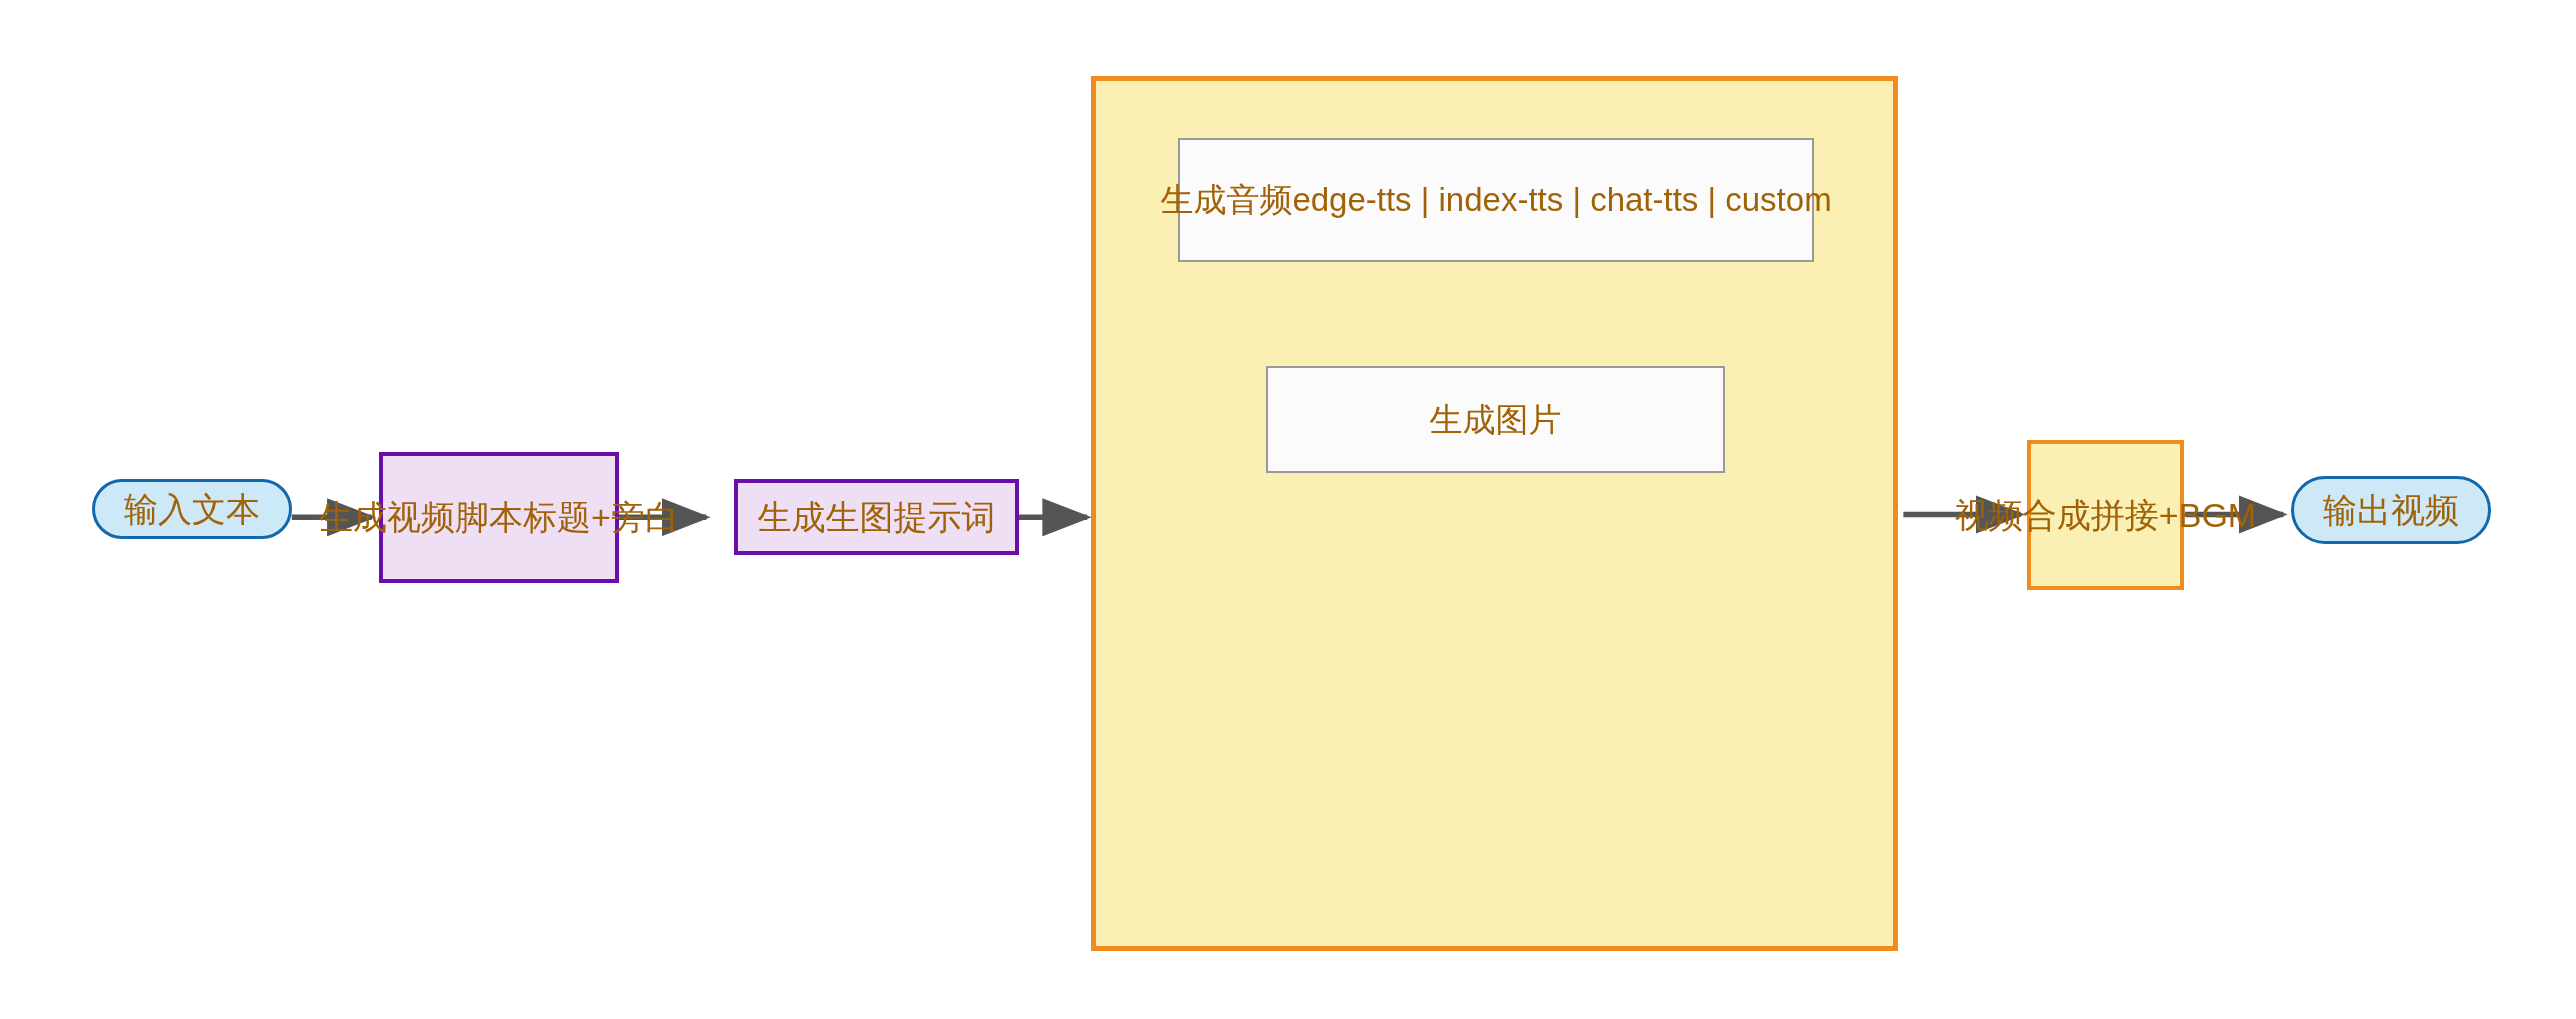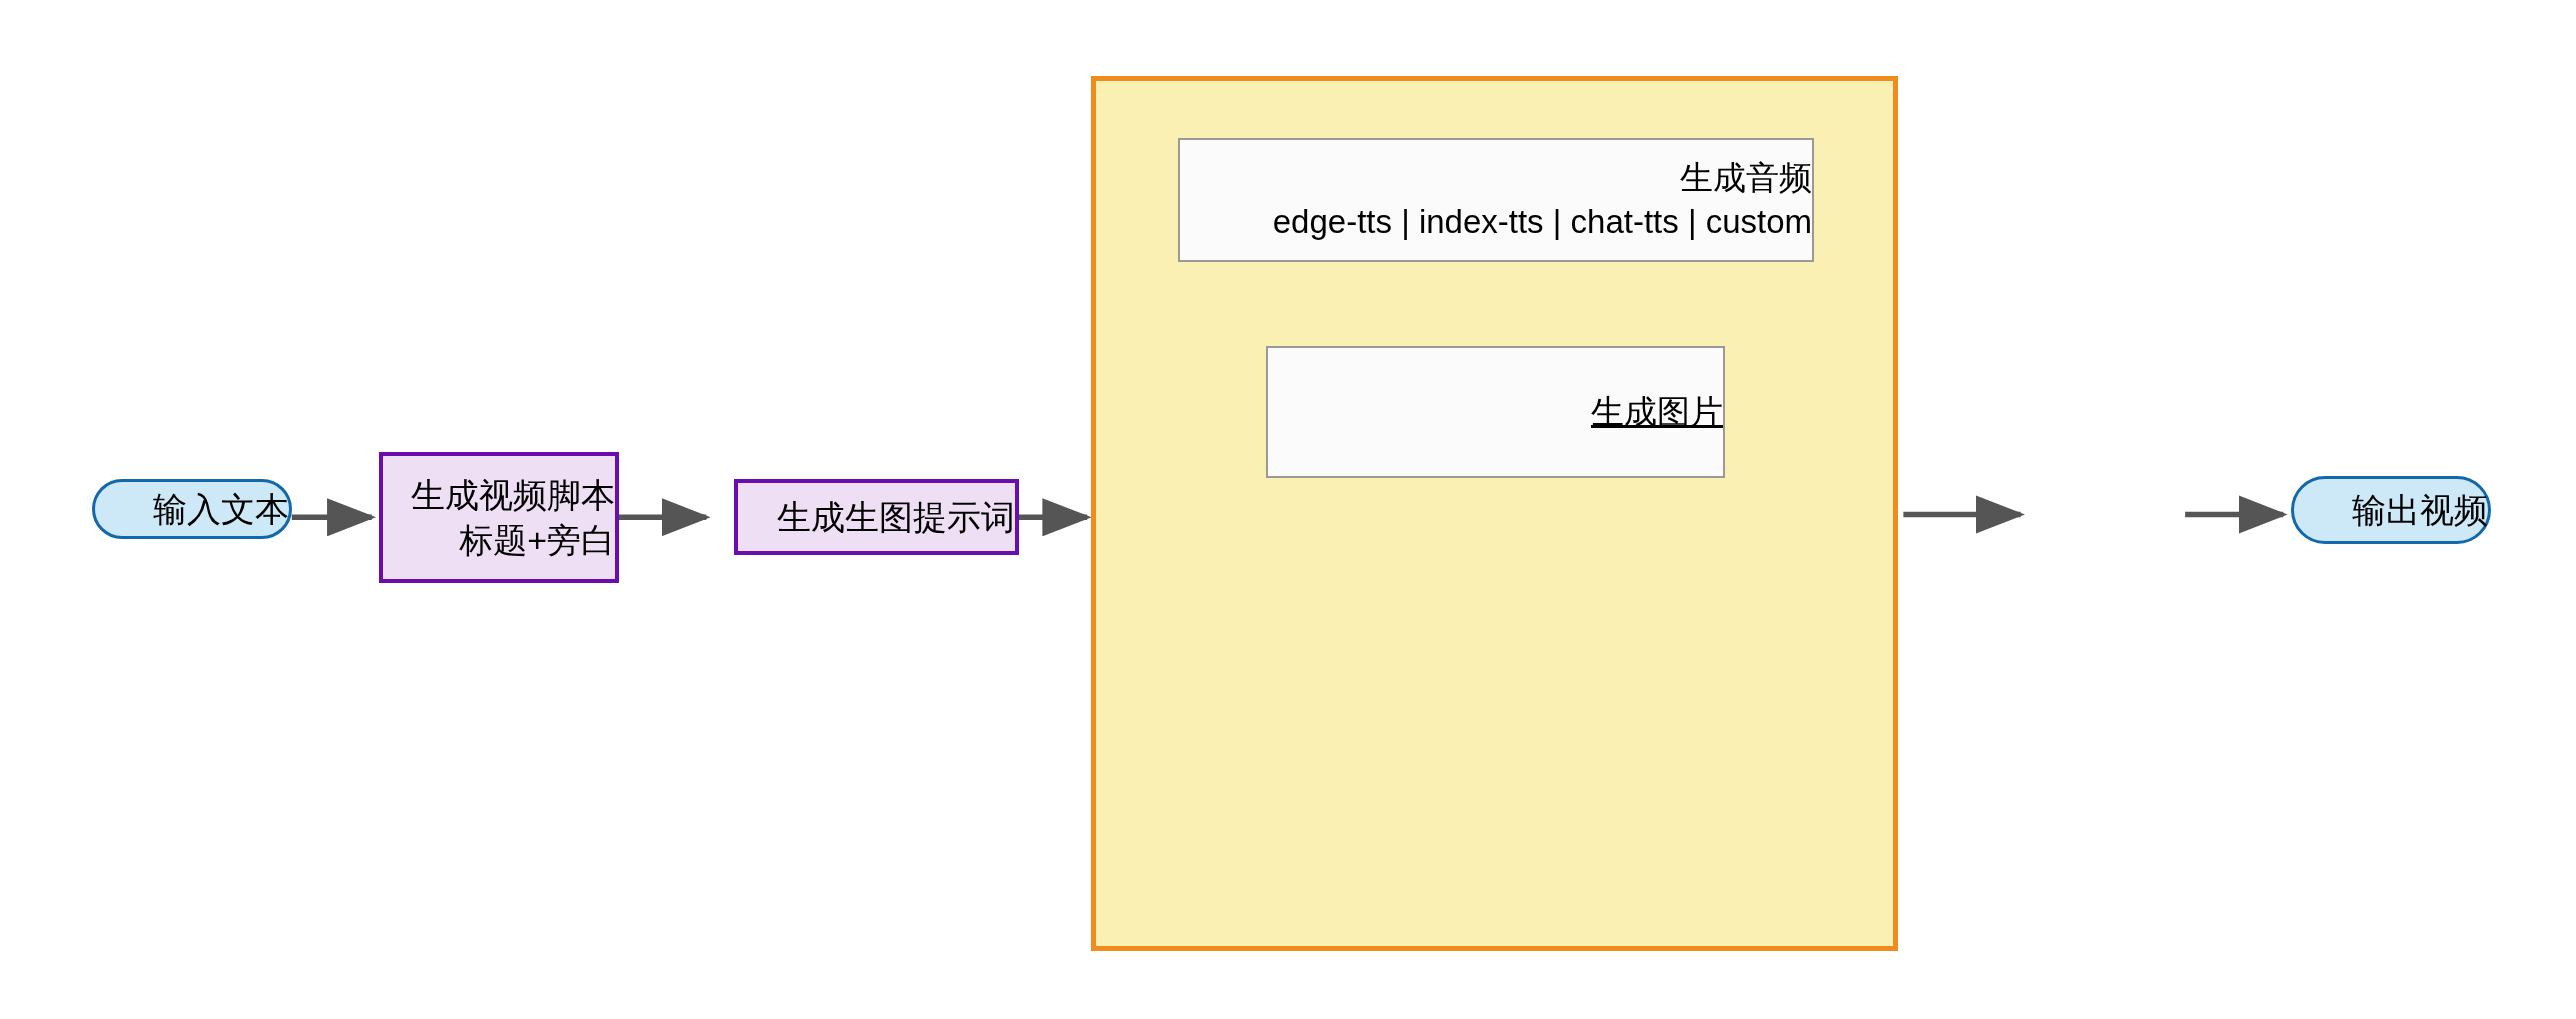"生成音频" .node { align-items: flex-end -> center; color: #000000 -> #a16207; flex-direction: column -> none }
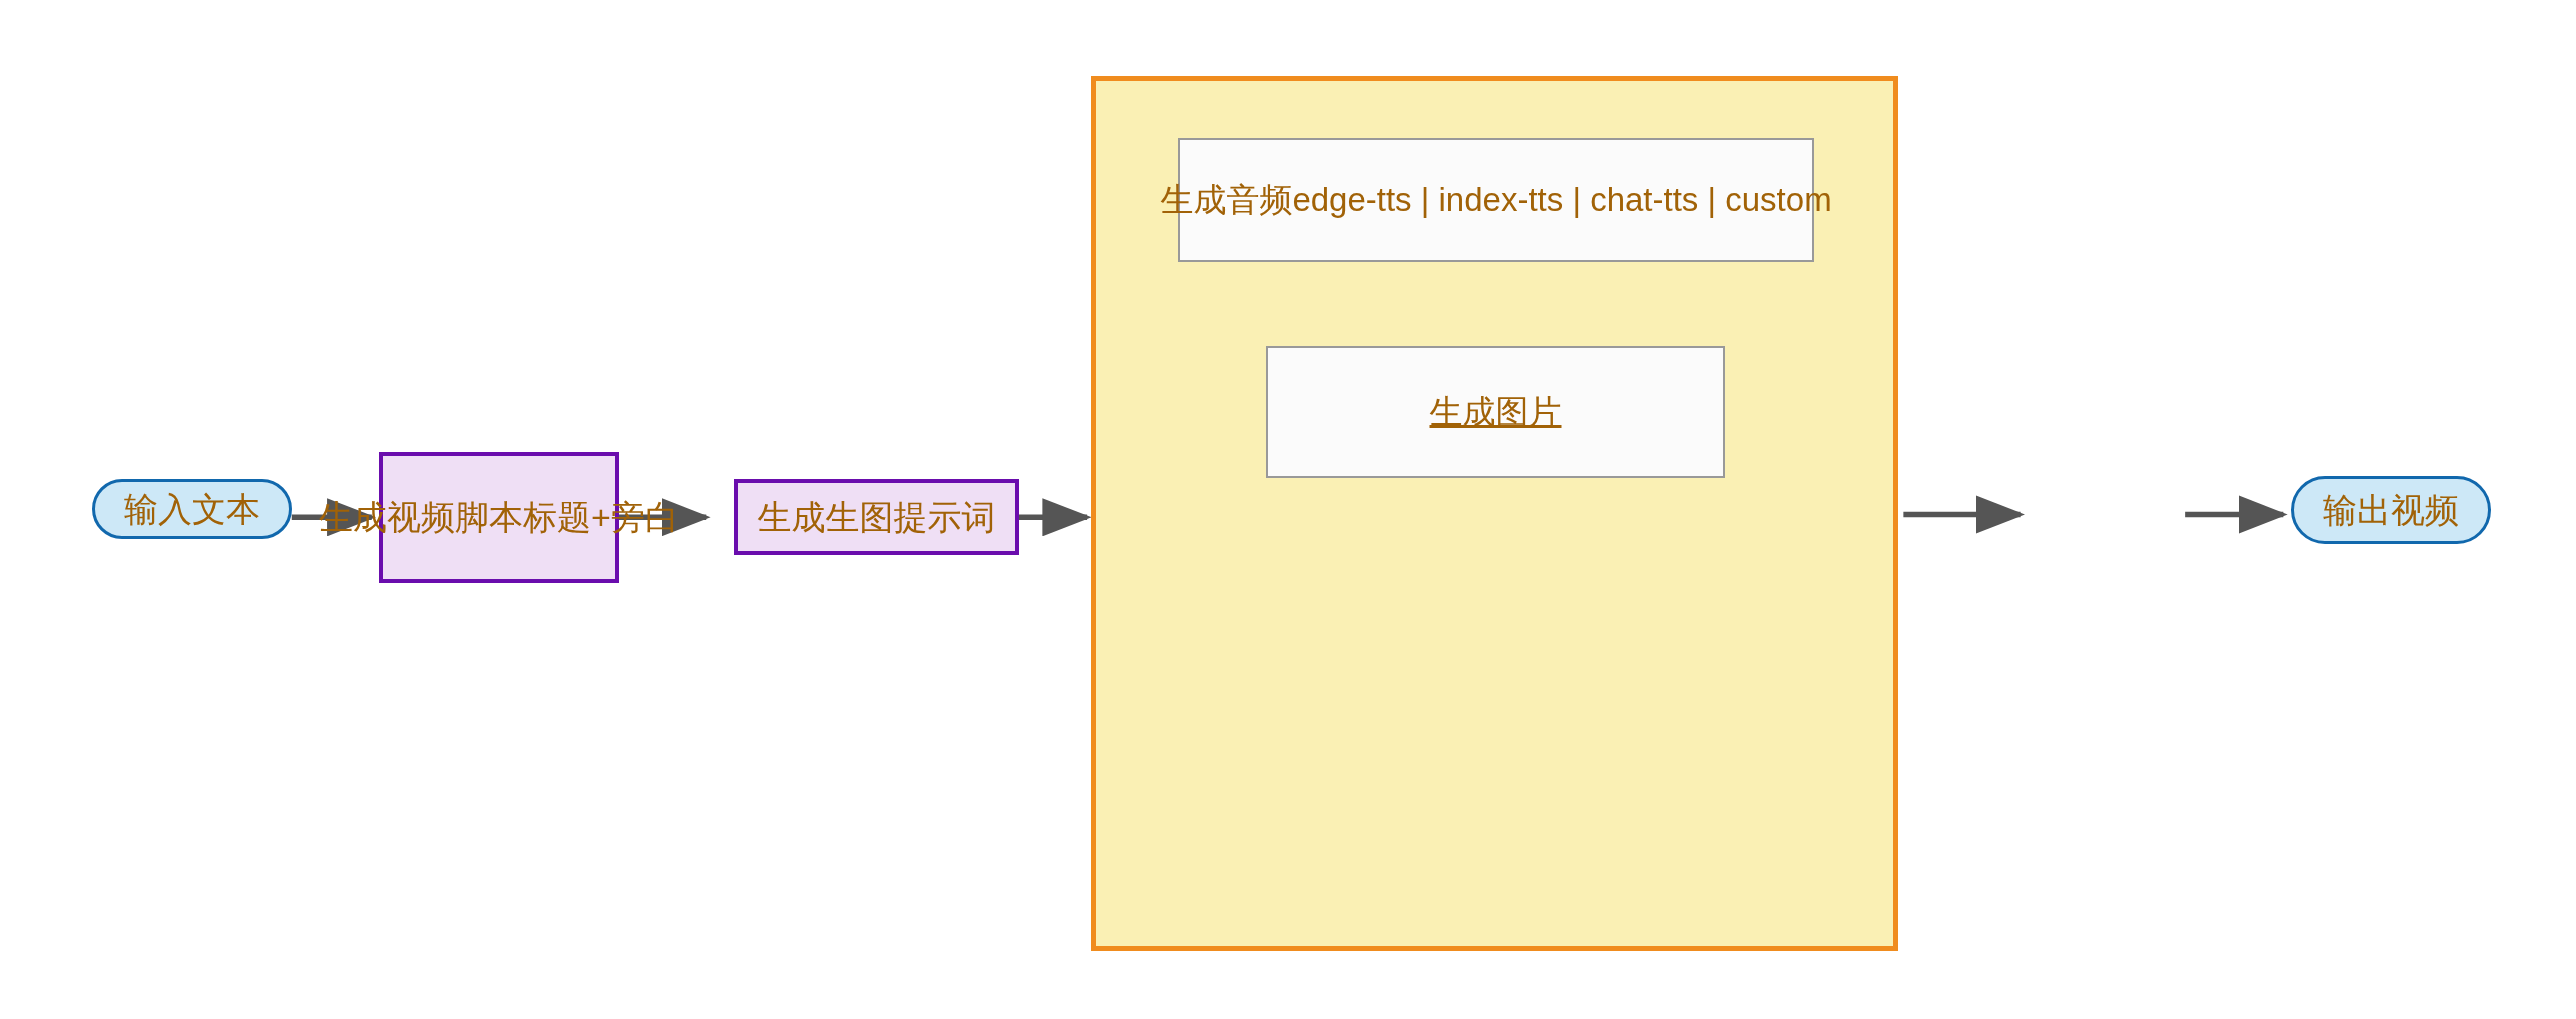"生成图片" div.node { height: 132px -> 107px; text-decoration: underline -> none; top: 346px -> 366px }
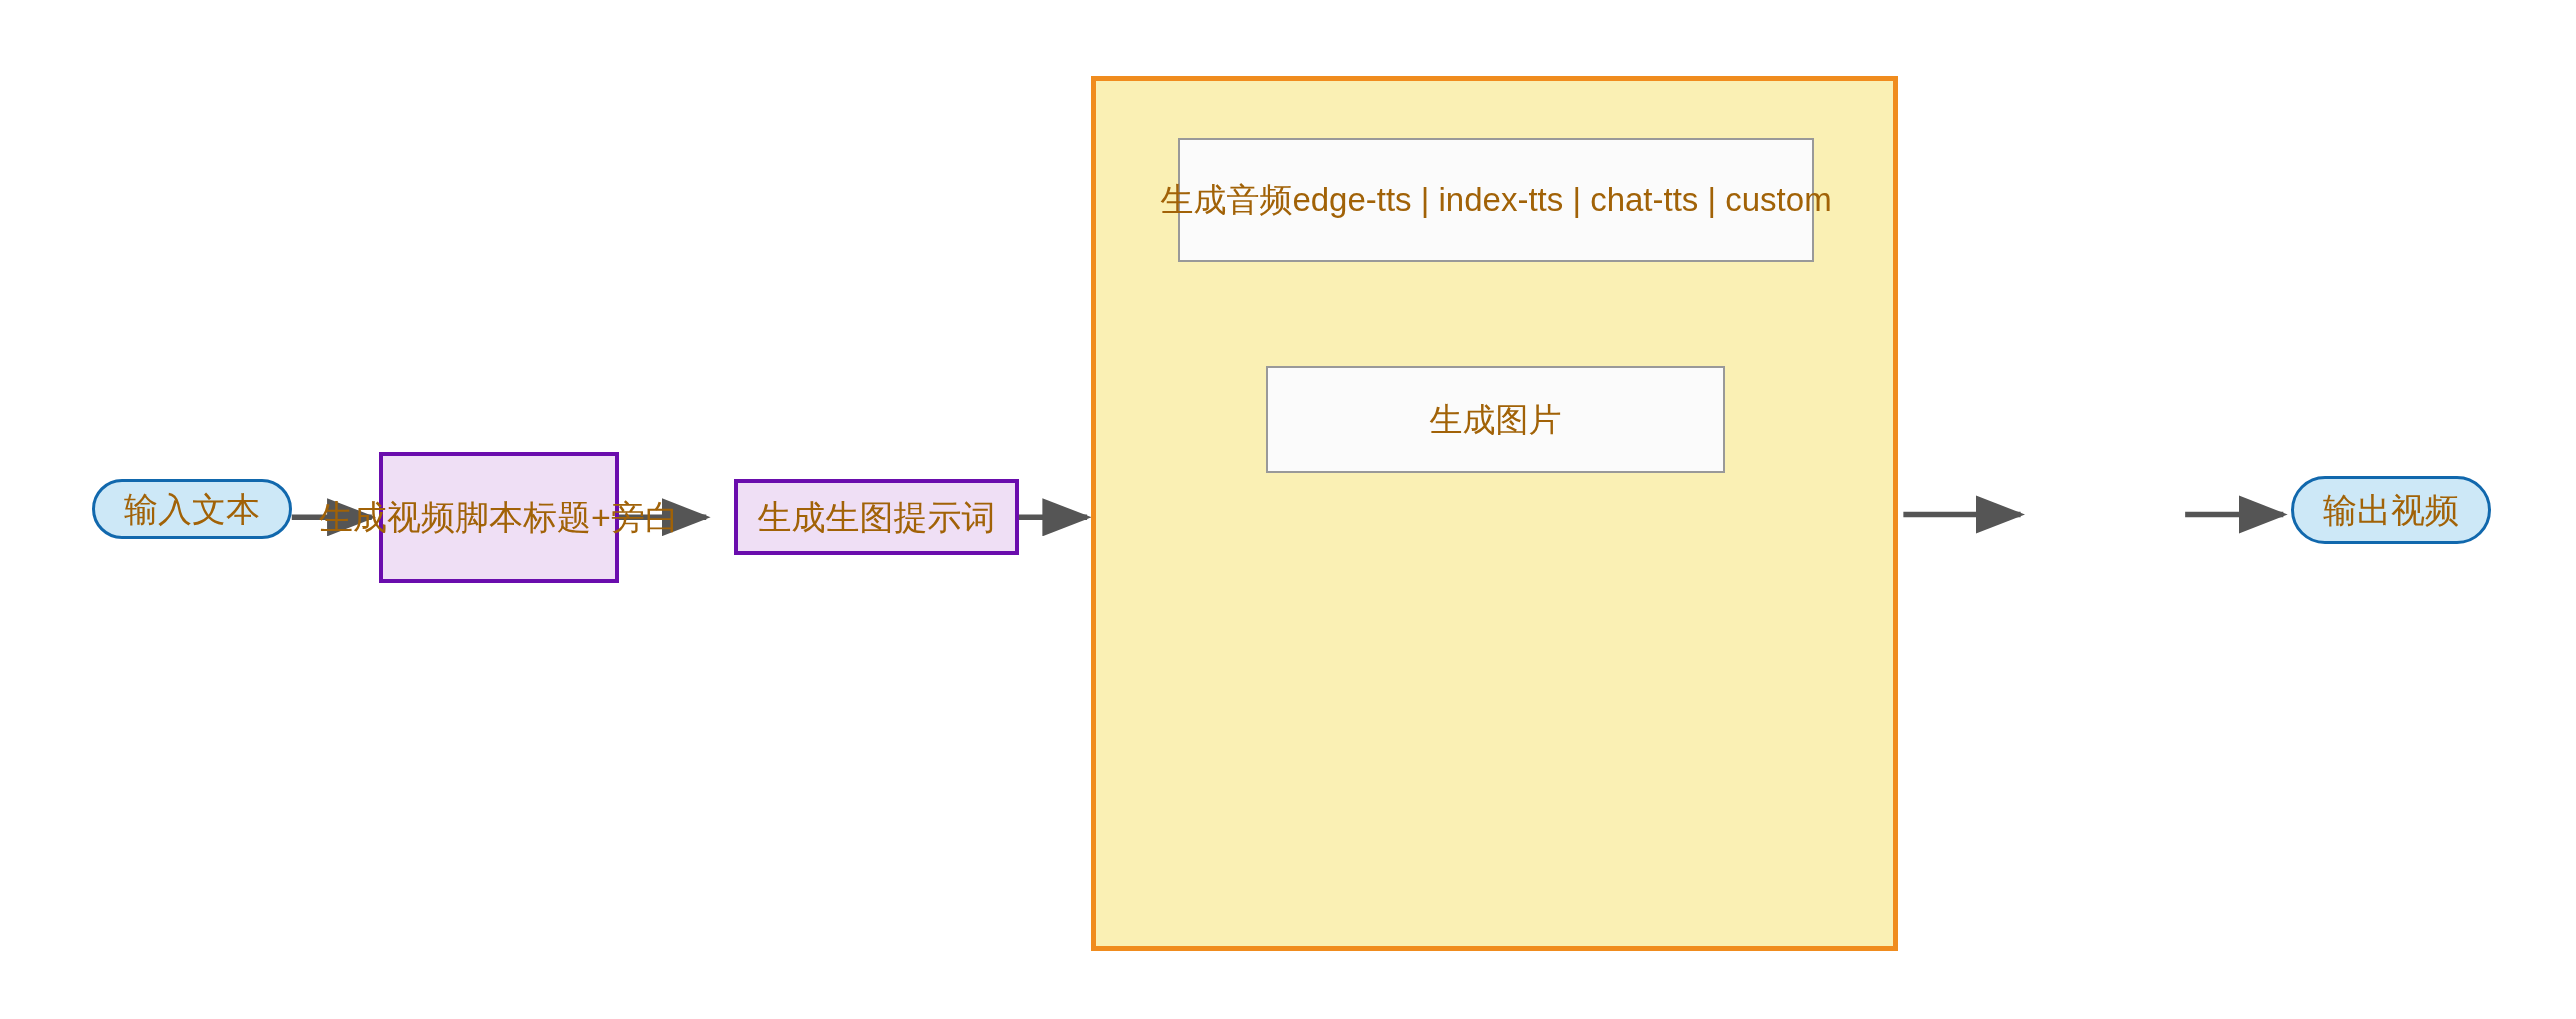"视频合成" div.node { html: none -> <div> <span>视频合成</span> <span>拼接+BGM</span> </div> }
